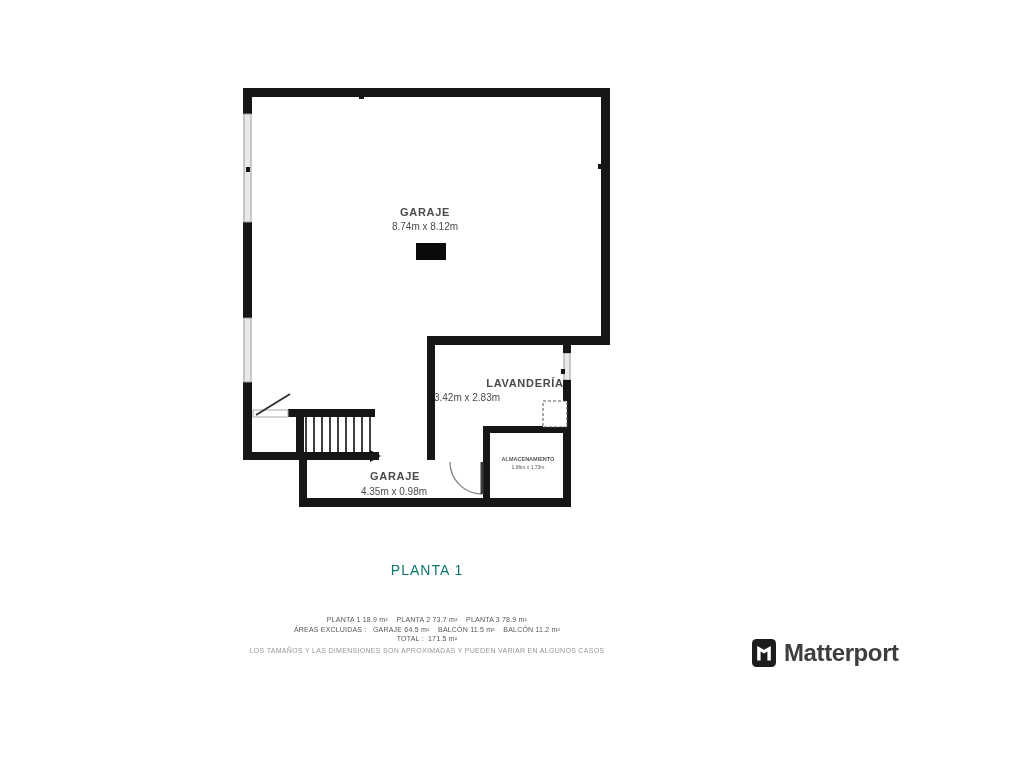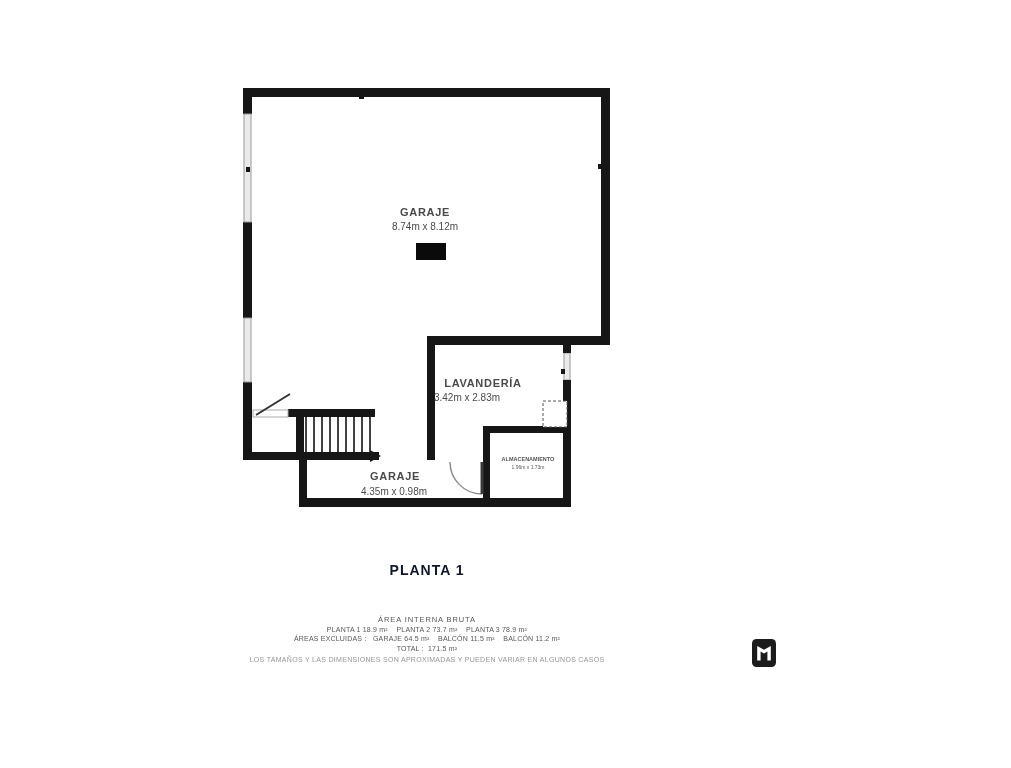"LAVANDERÍA" div.lbl { left: 483px -> 525px }
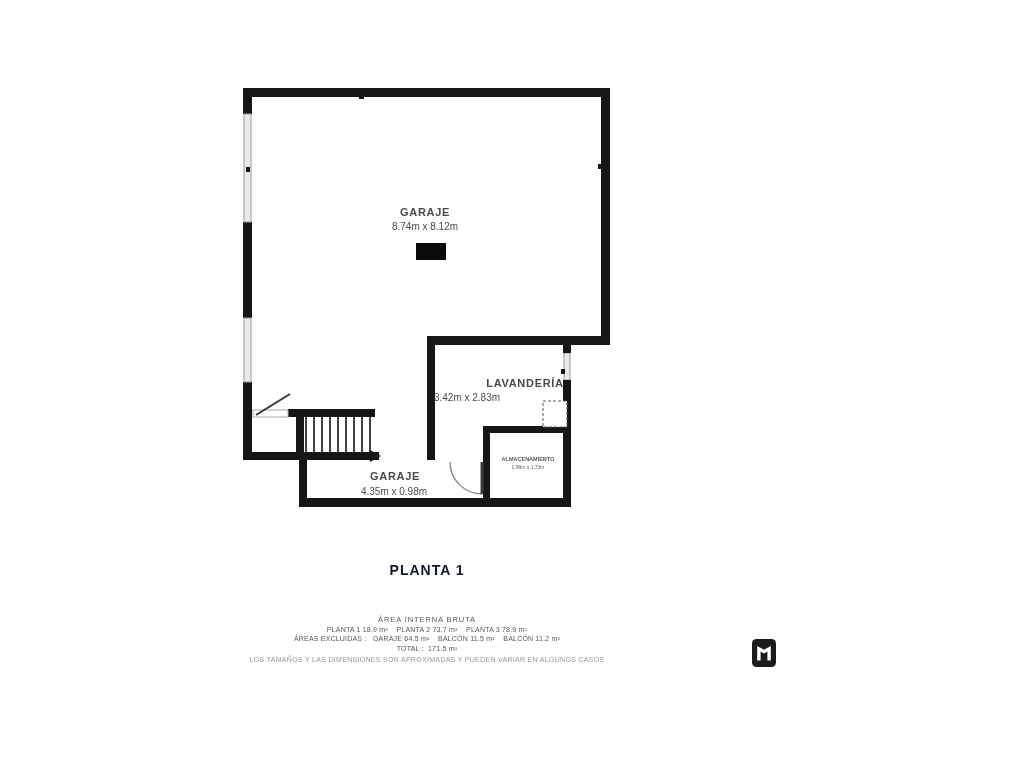"PLANTA 1" .floor-title { color: #0f172a -> #0f766e; font-weight: 700 -> 400 }
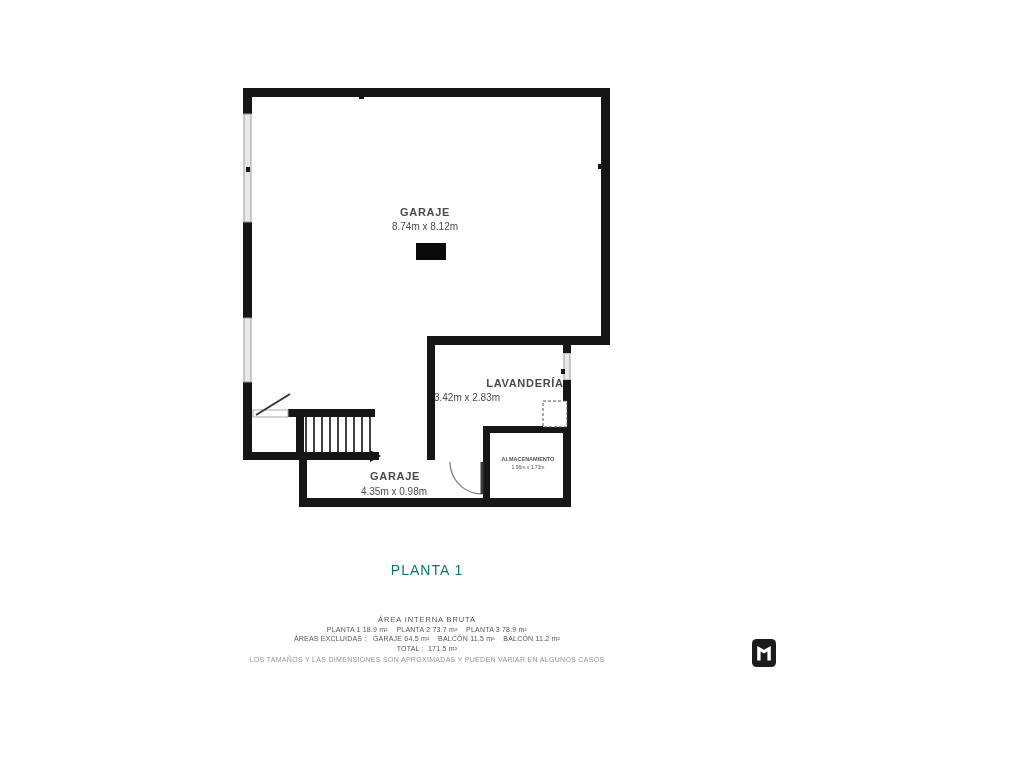"ÁREA INTERNA BRUTA" div.f-head { html: <div>ÁREA INTERNA BRUTA</div> -> none }
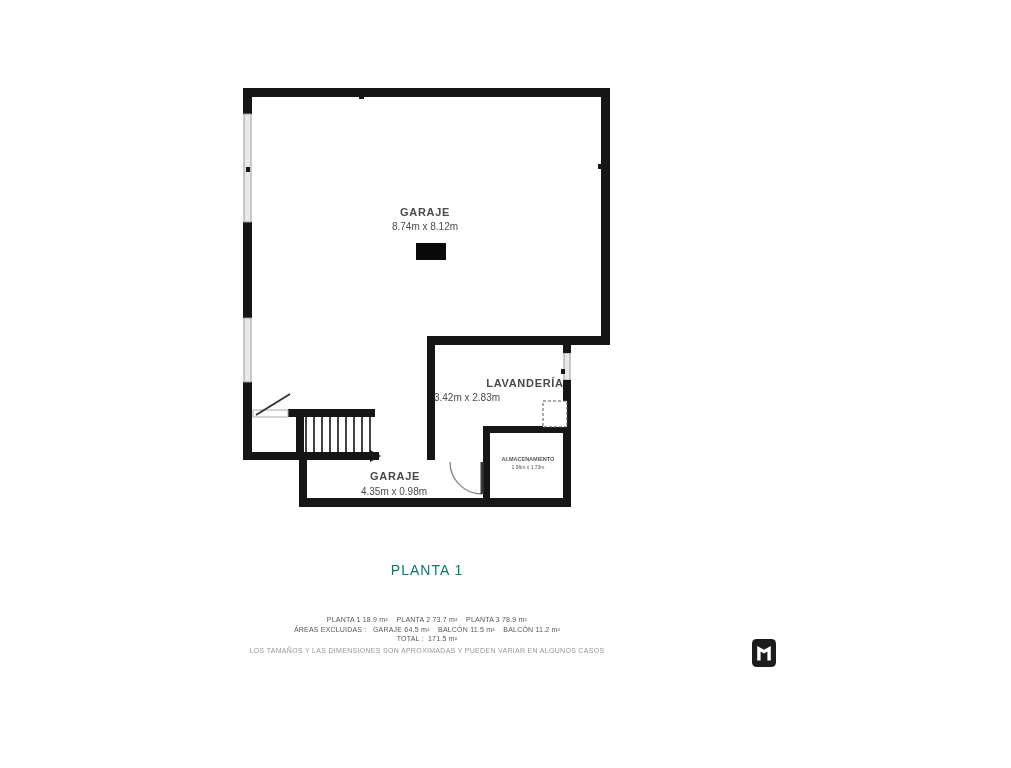"Matterport" span.logo-text { html: none -> <span>Matterport</span> }
